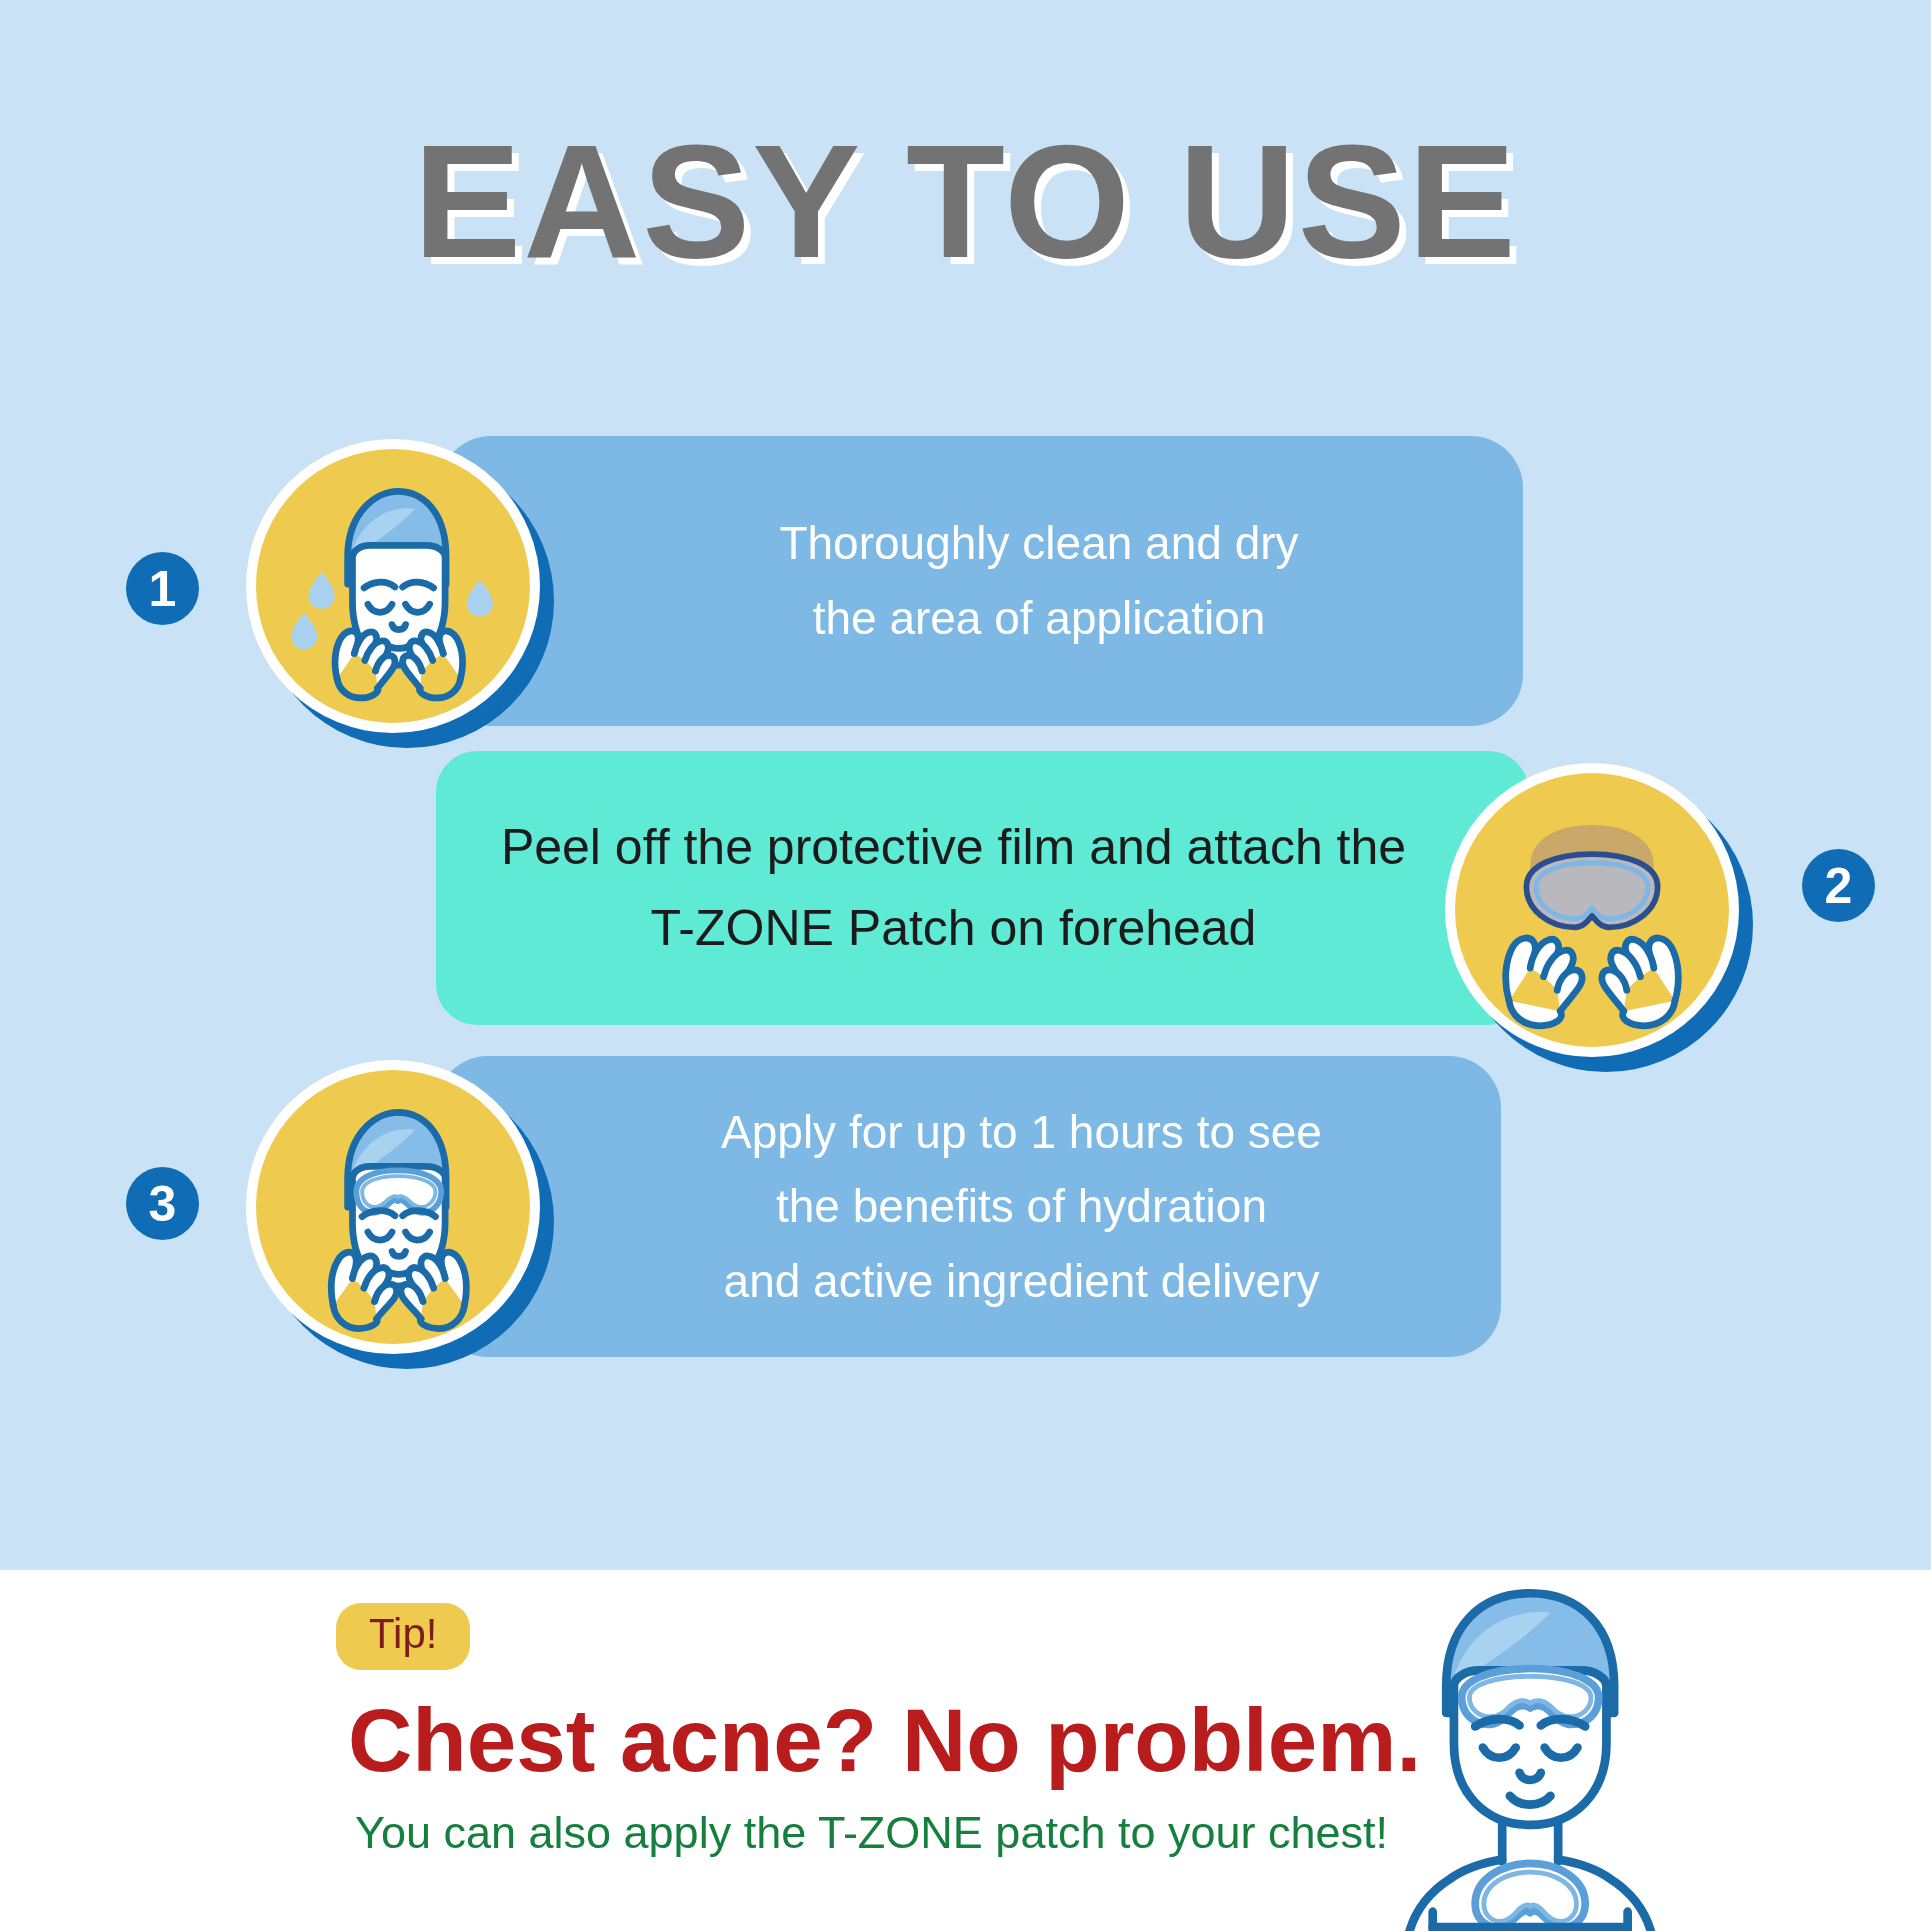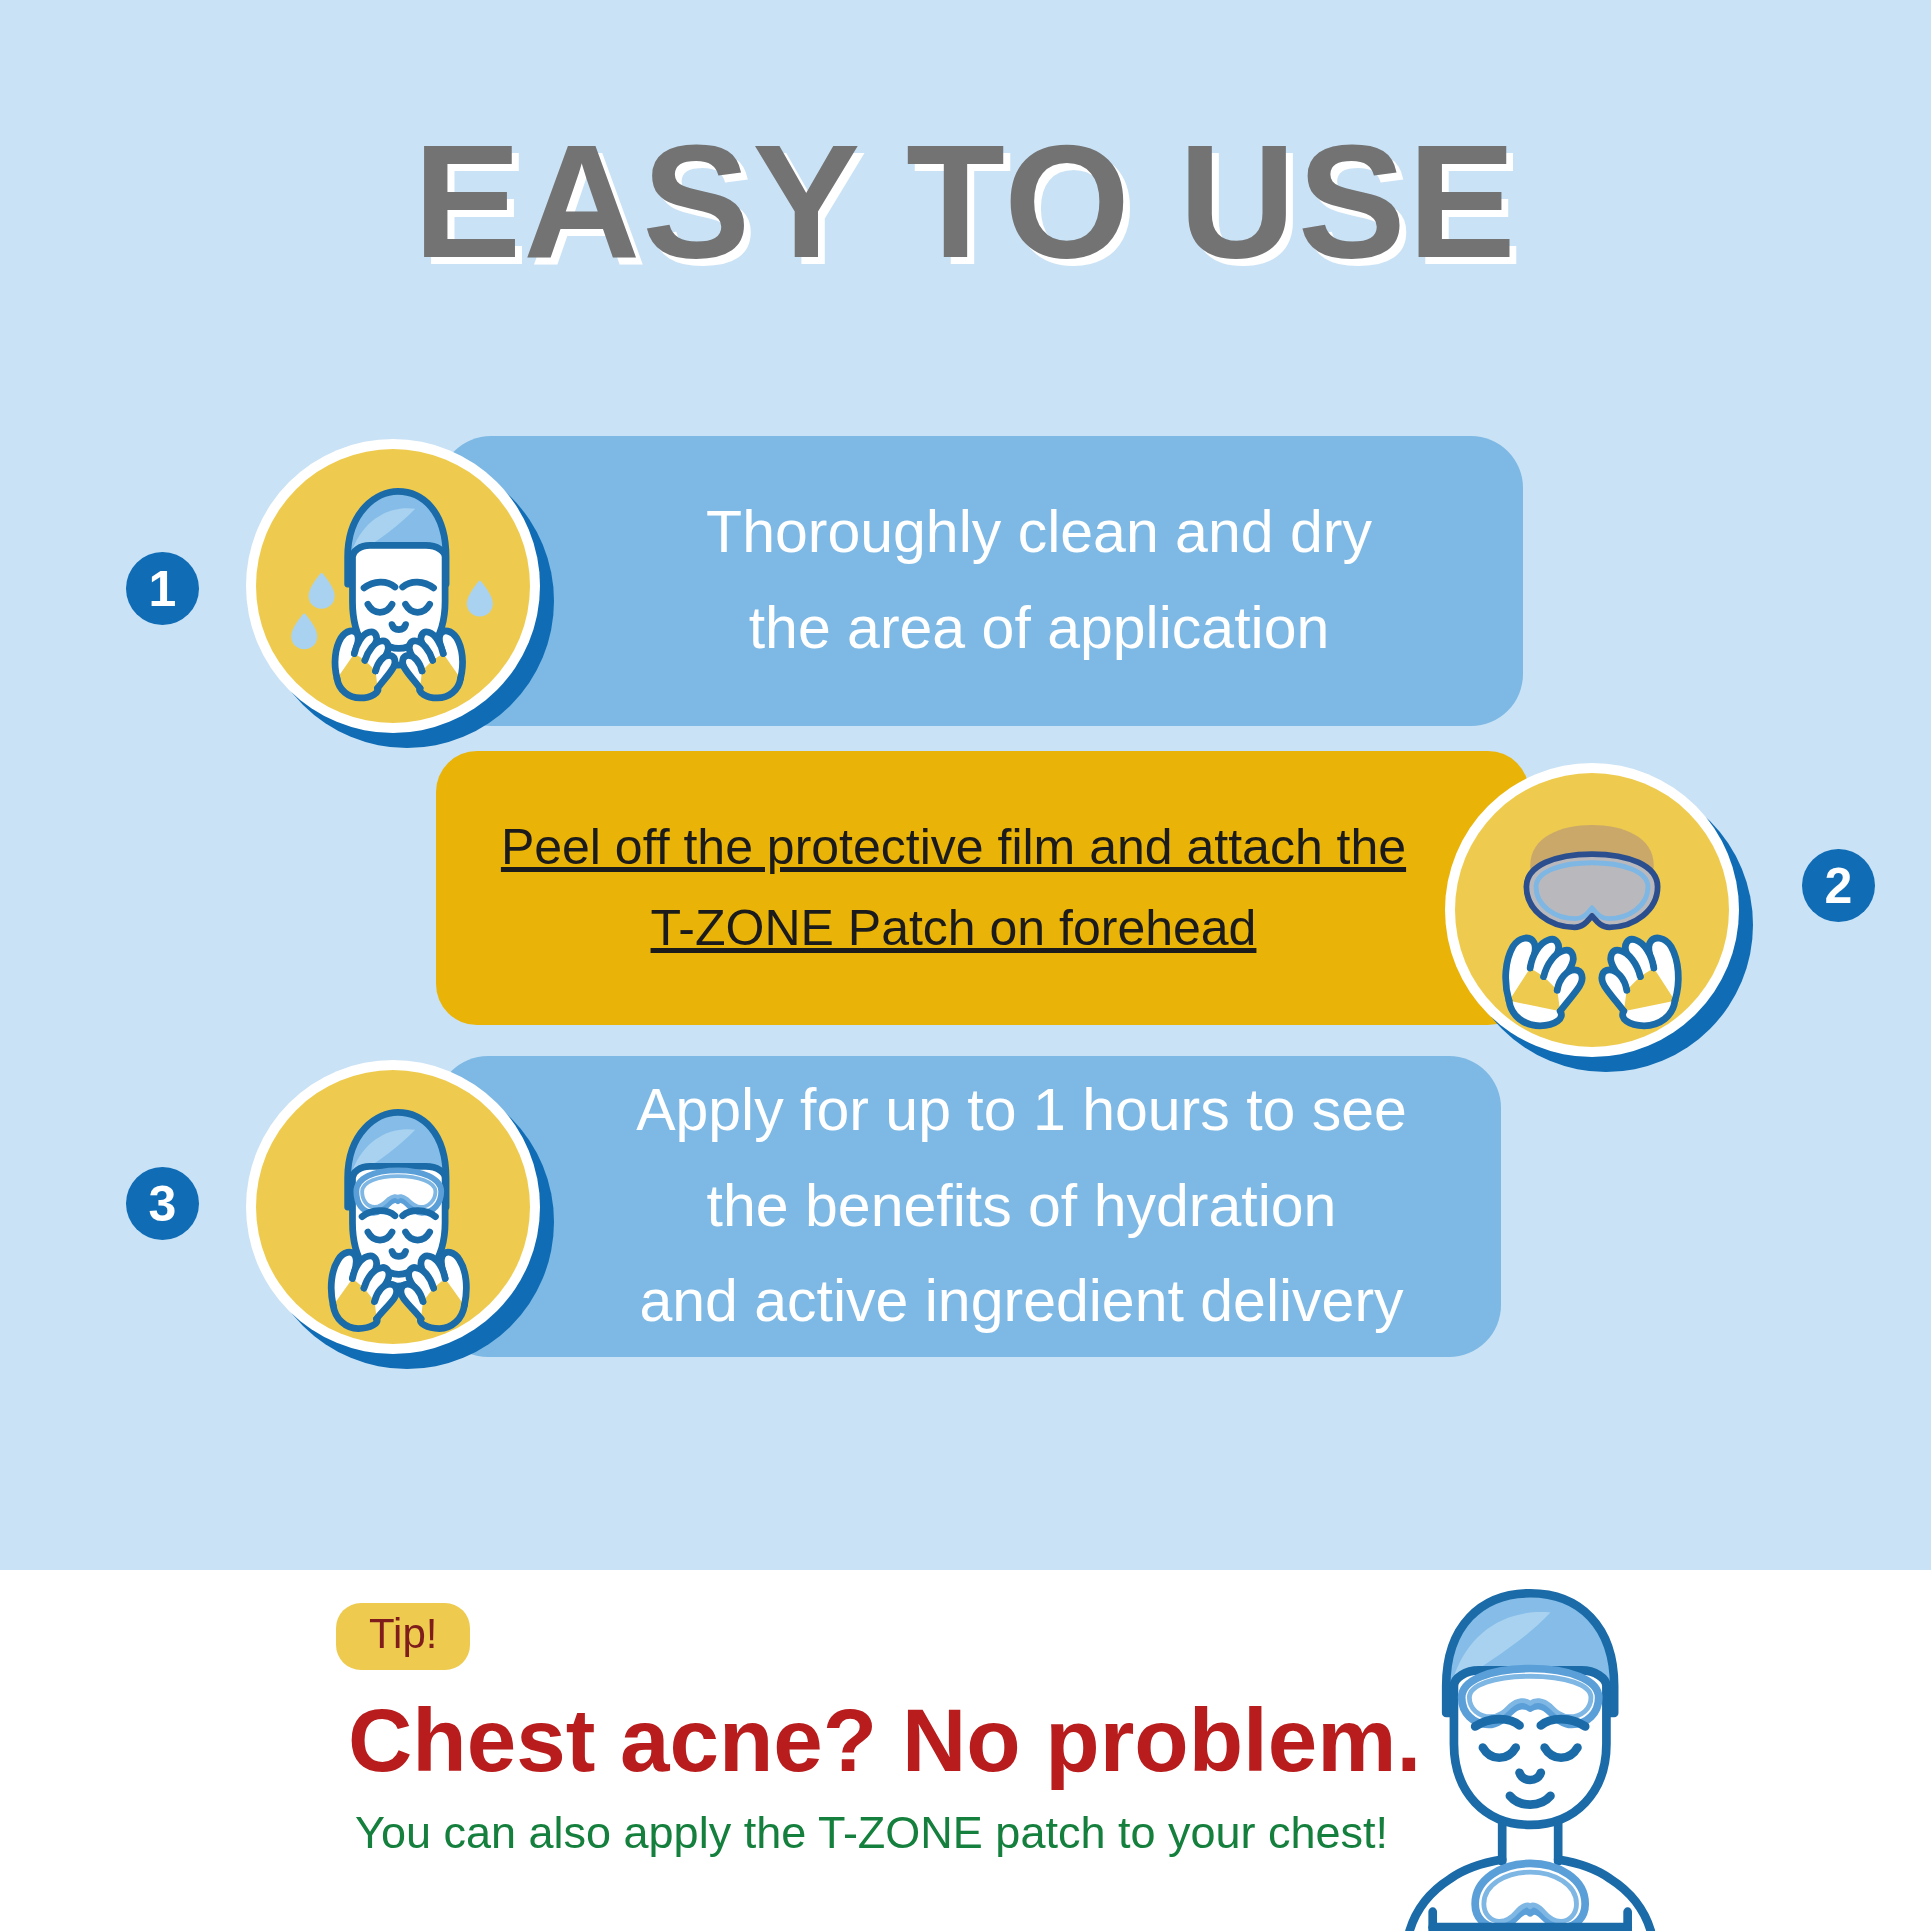"Thoroughly clean and dry" .banner .btext { font-size: 59px -> 46px }
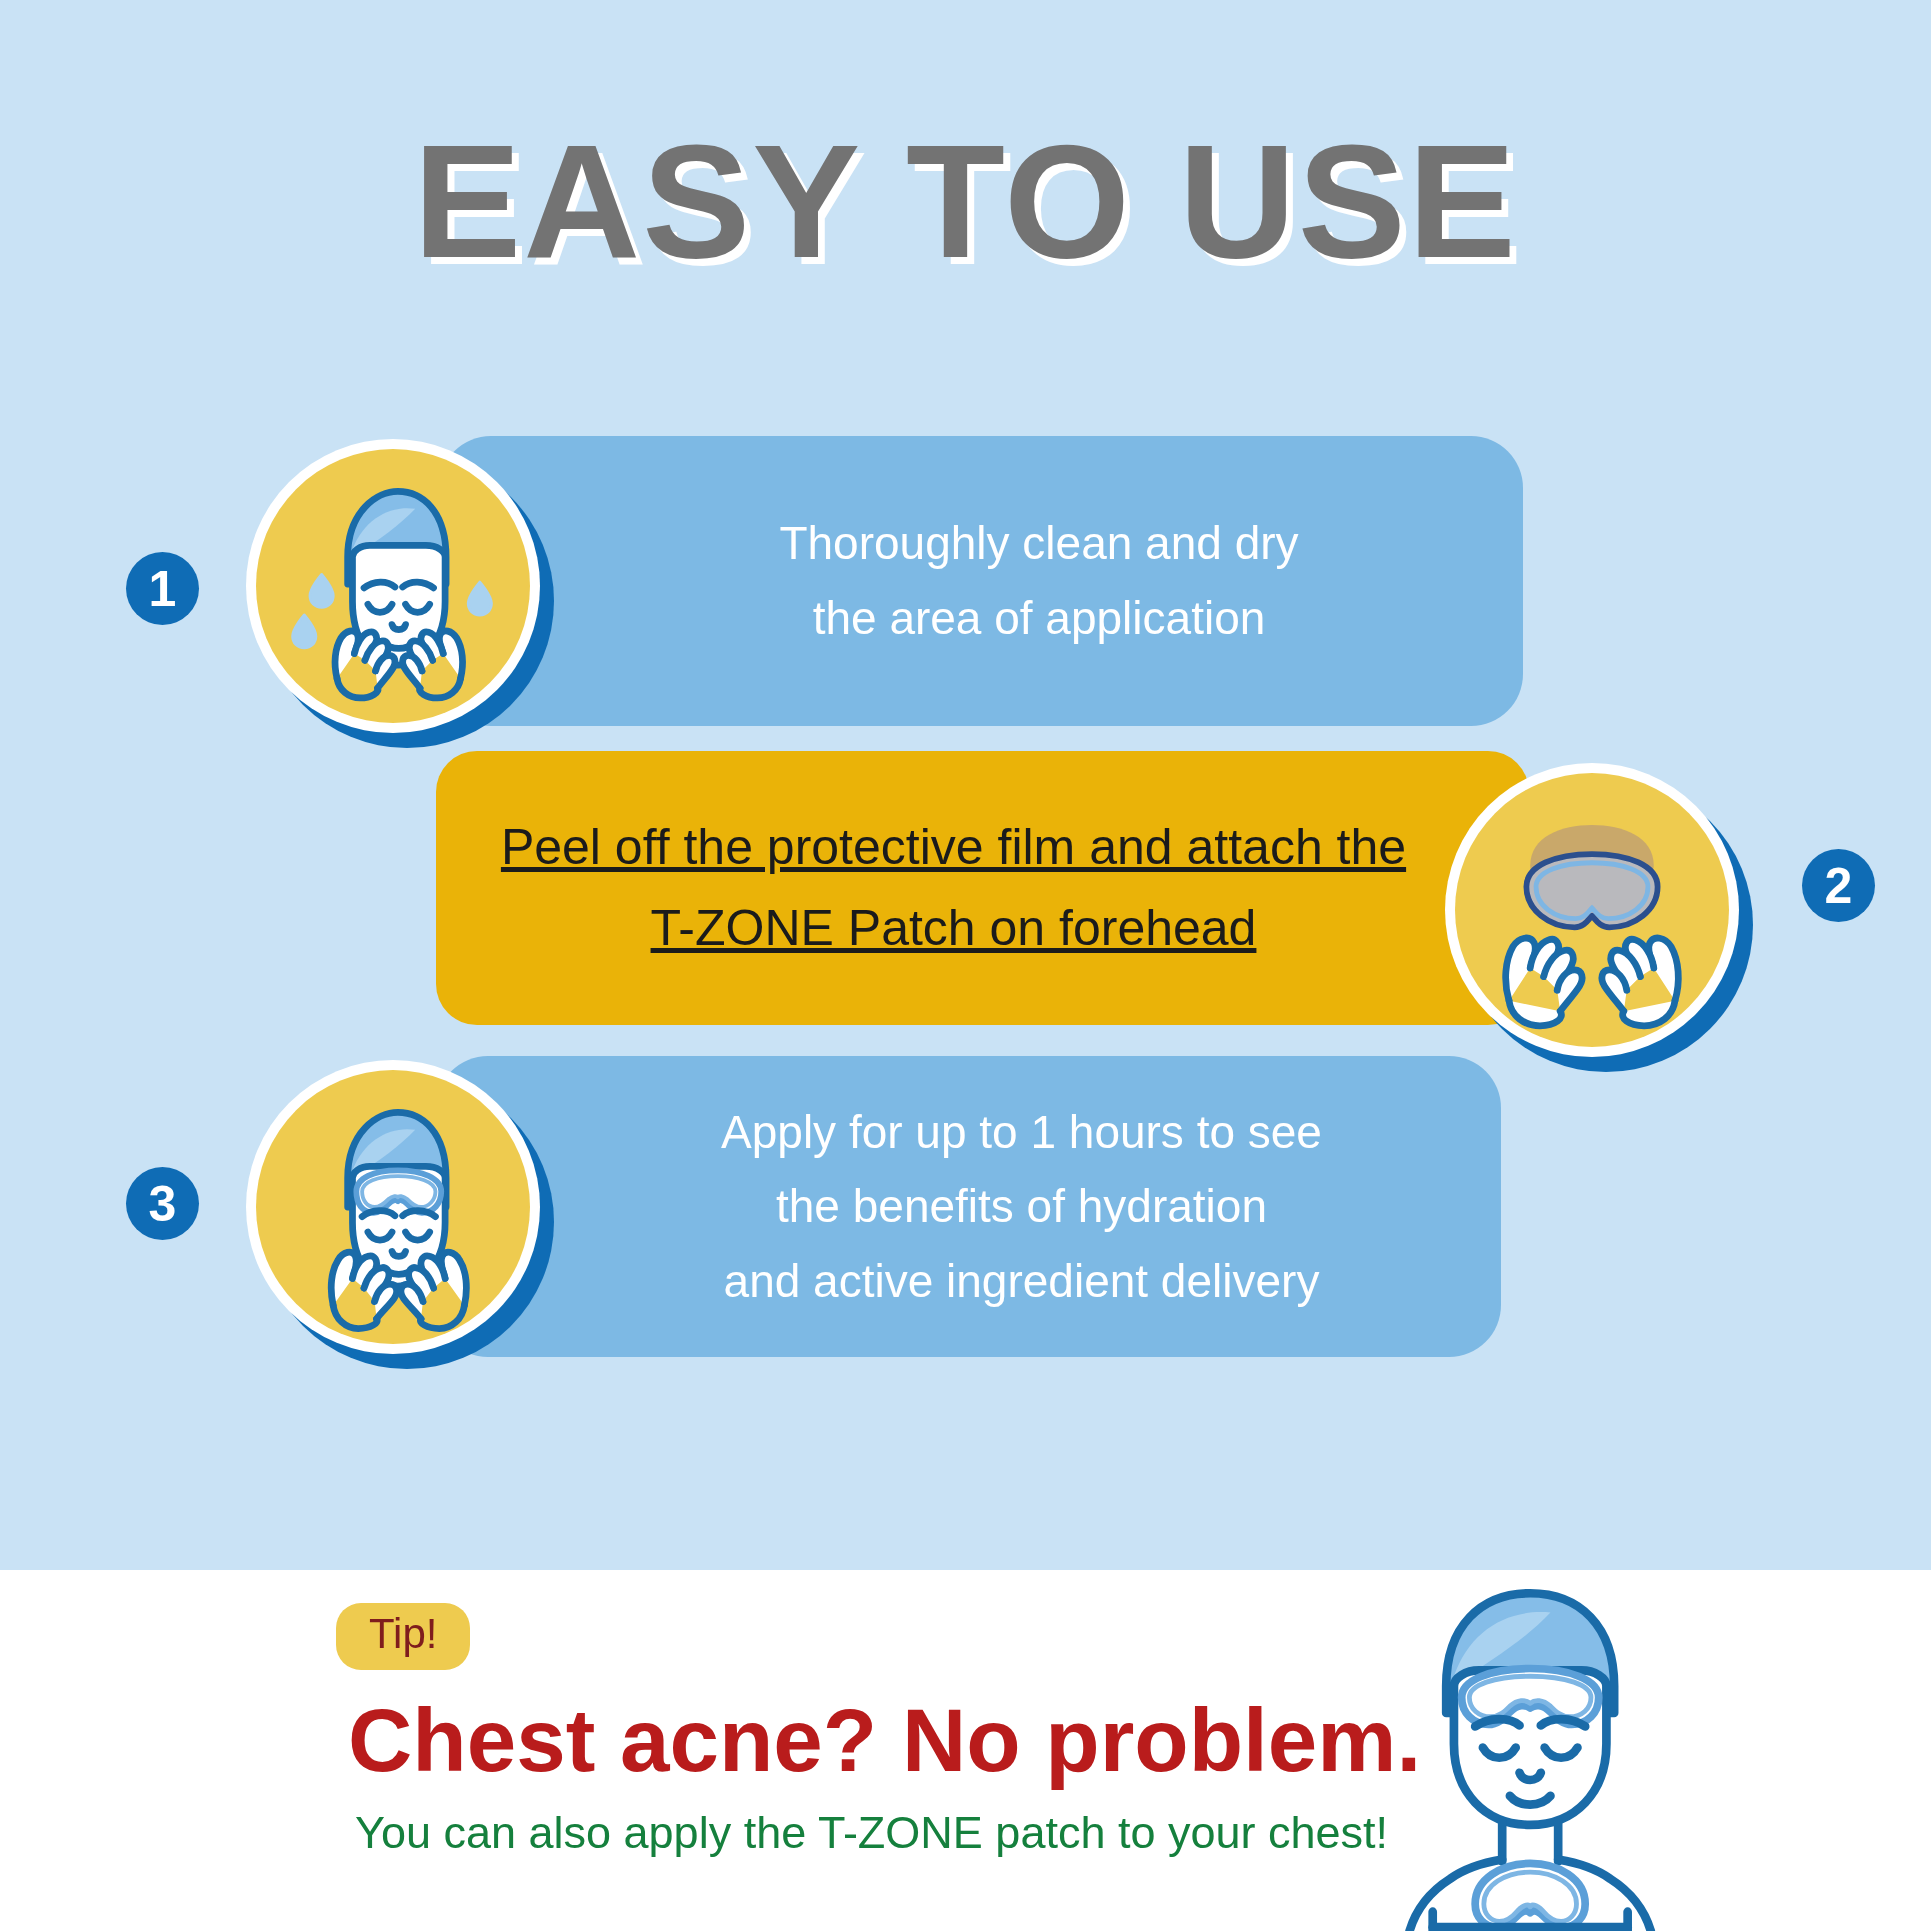"Peel off the protective film" .banner-white { background: #eab308 -> #5eead4; text-decoration: underline -> none }
